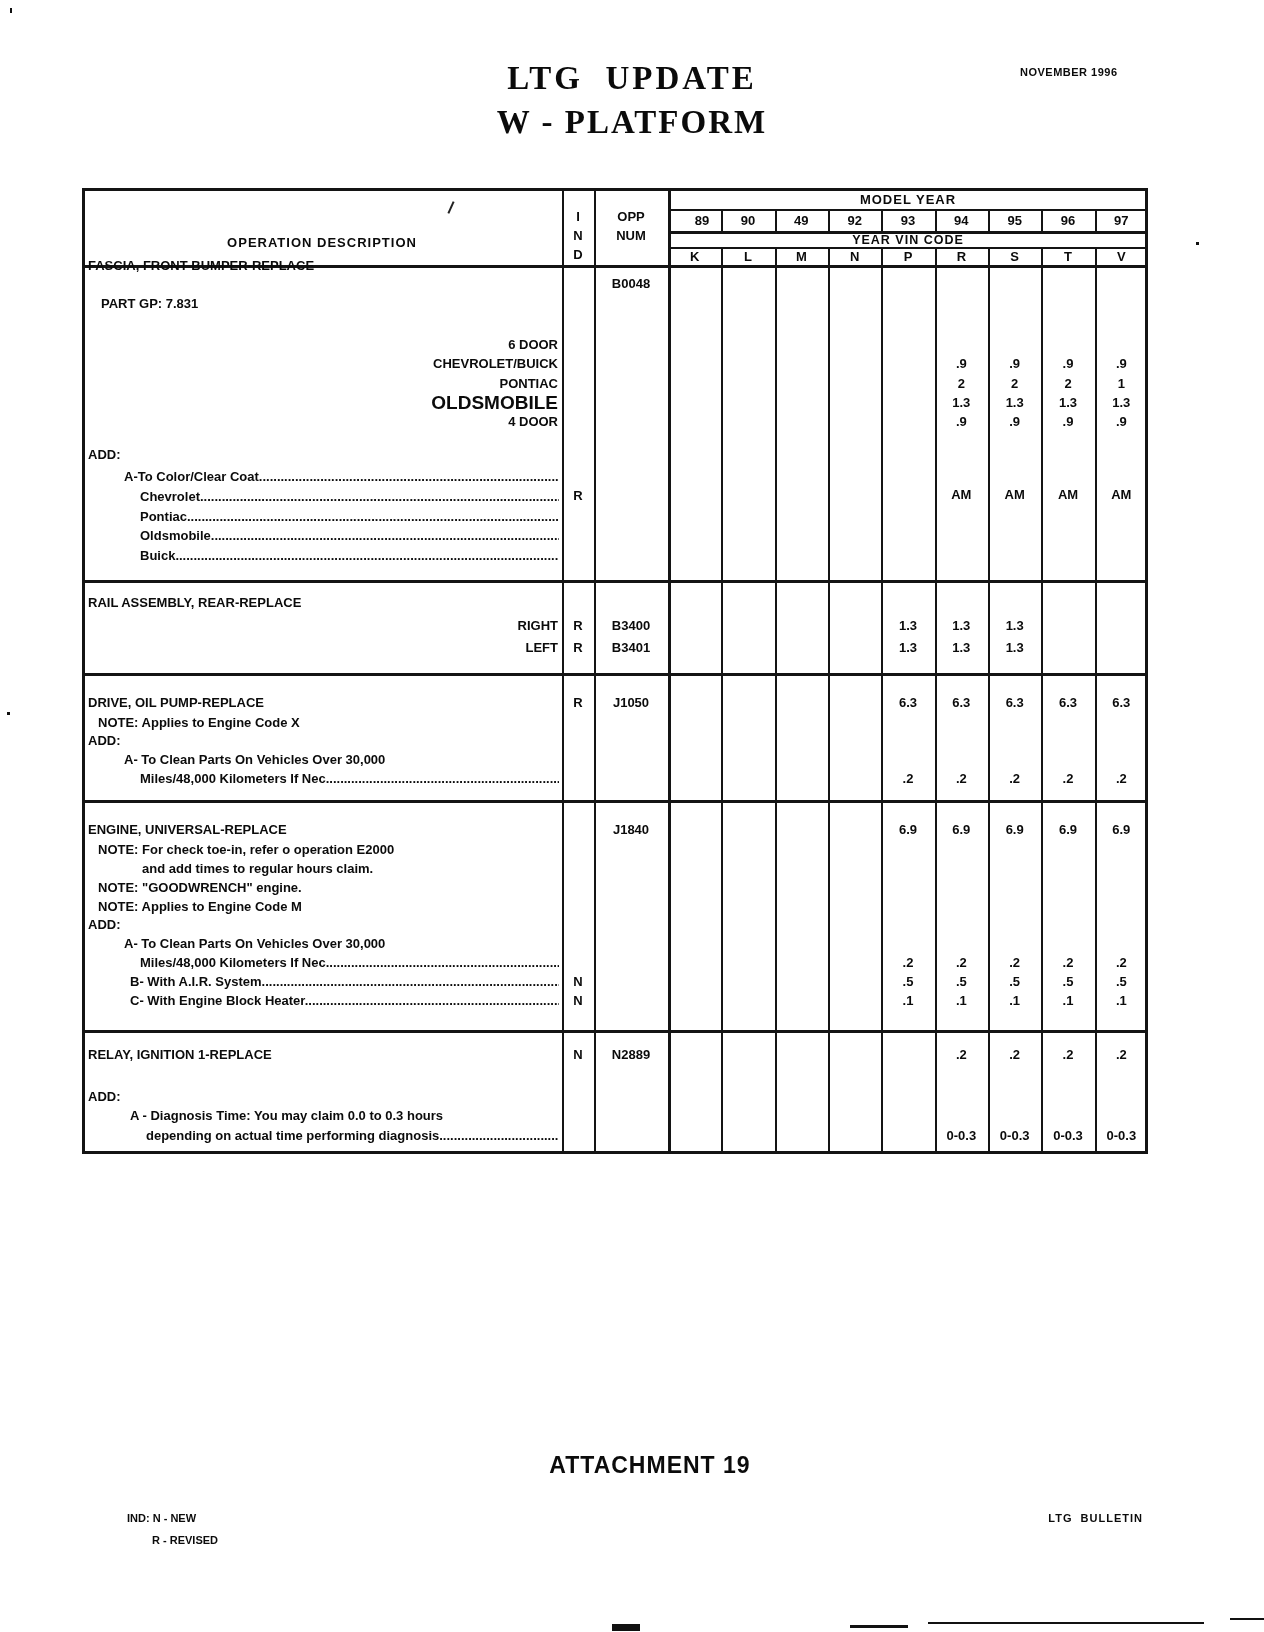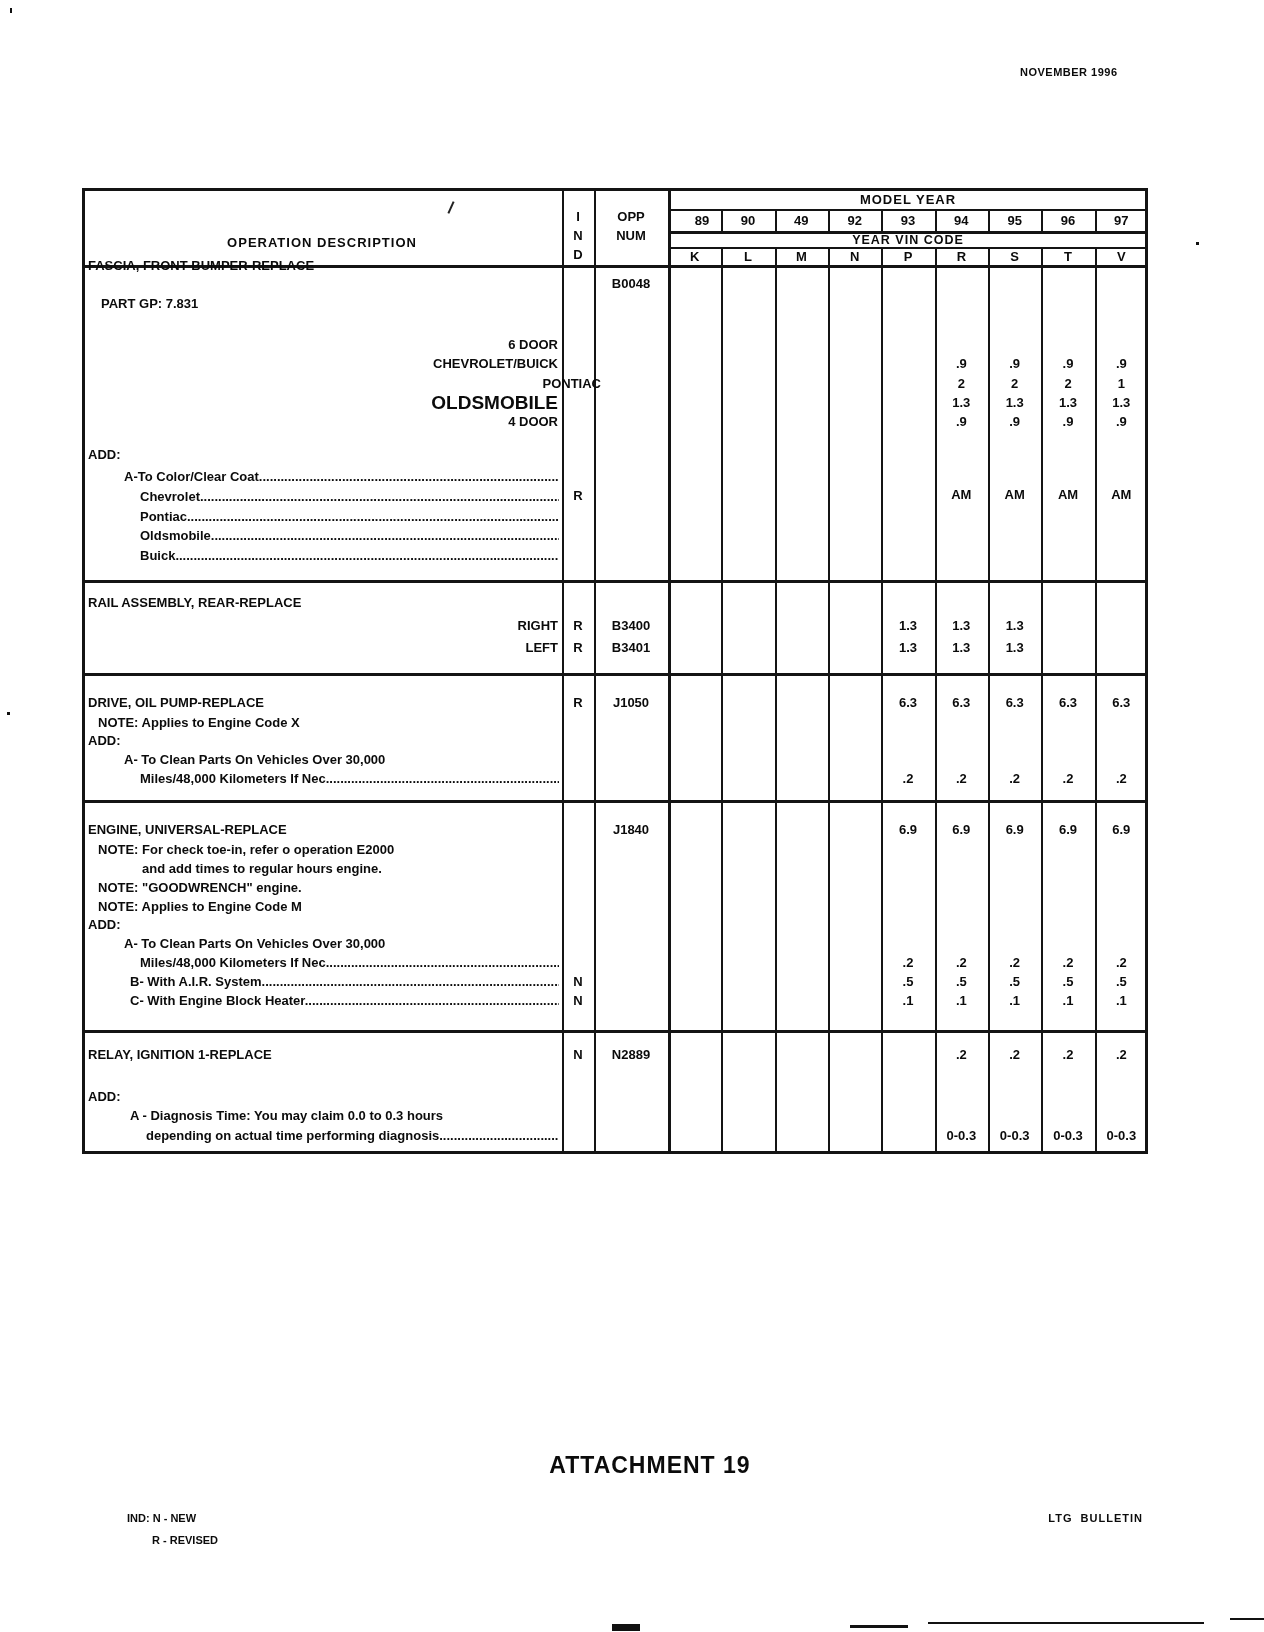"LTG UPDATE" div.t { html: none -> <div>LTG UPDATE</div> }
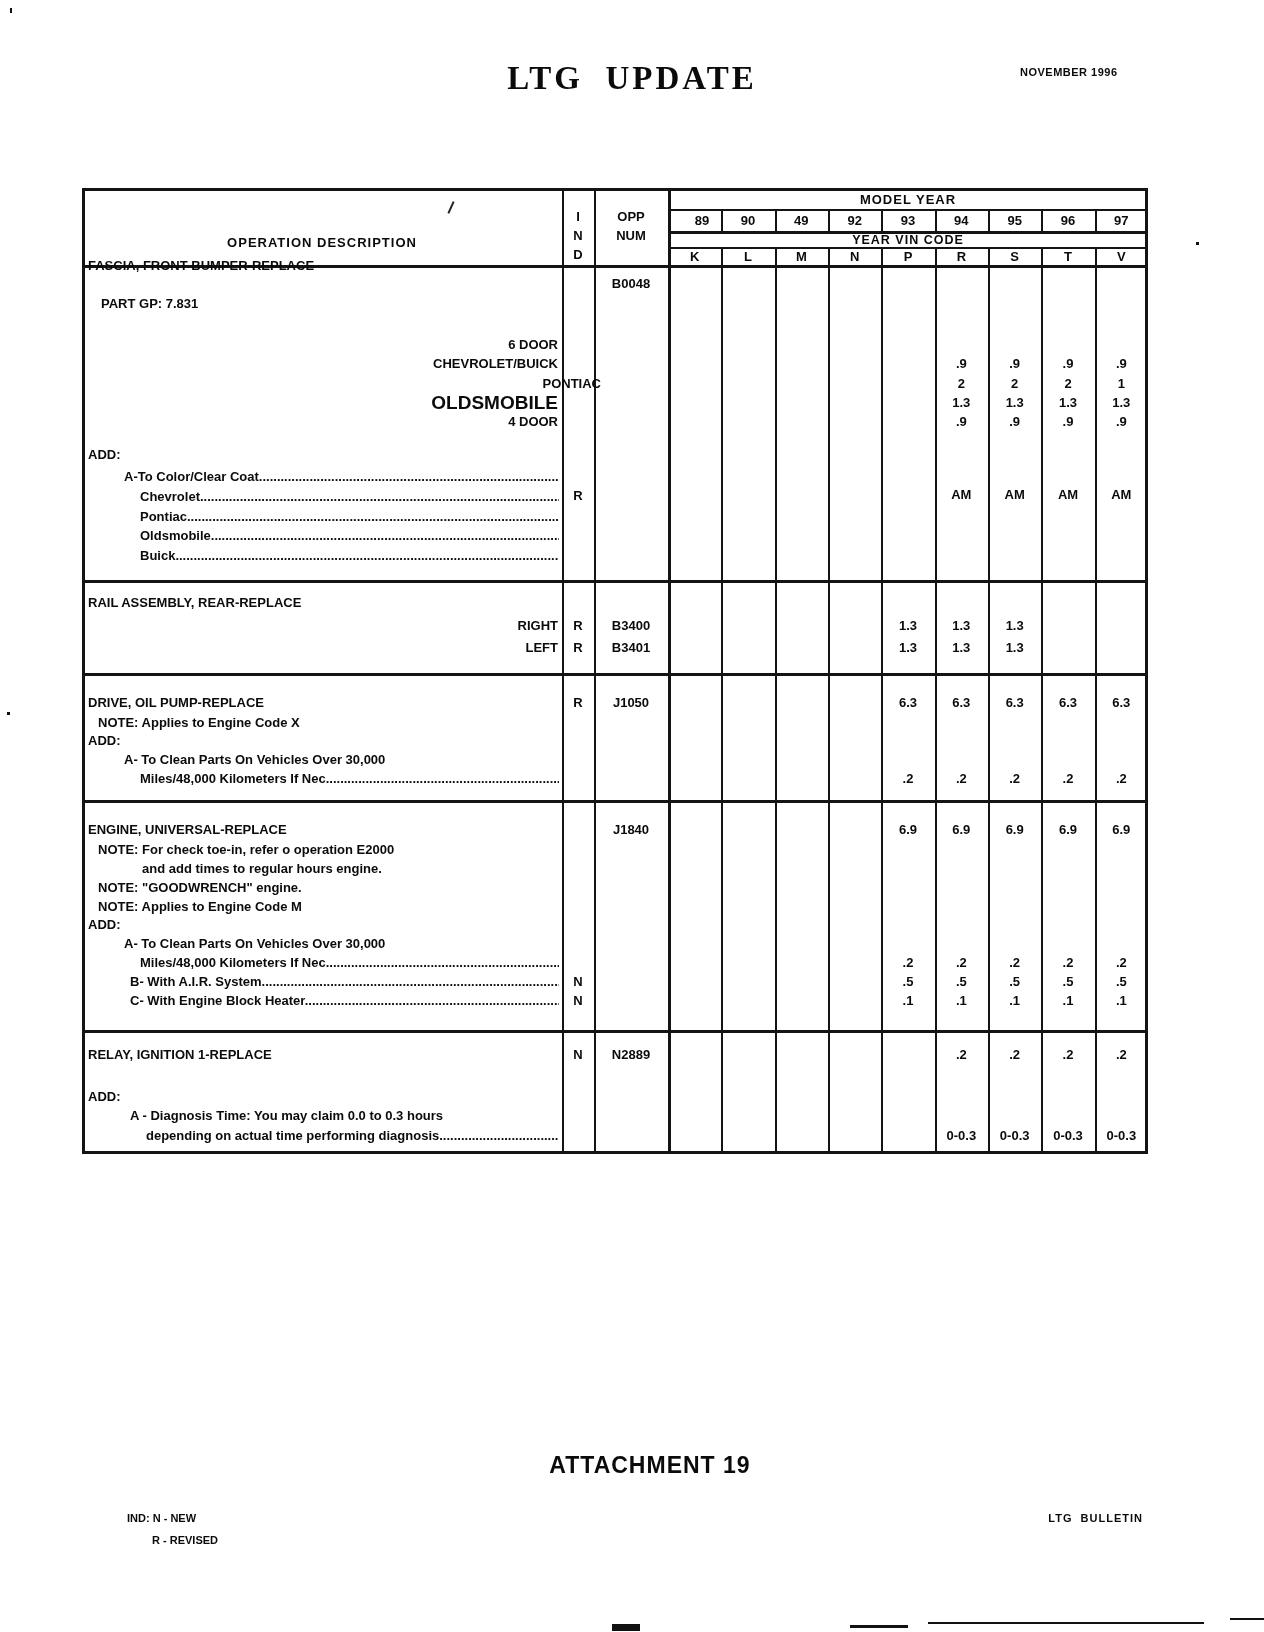"W - PLATFORM" div.t { html: none -> <div>W - PLATFORM</div> }
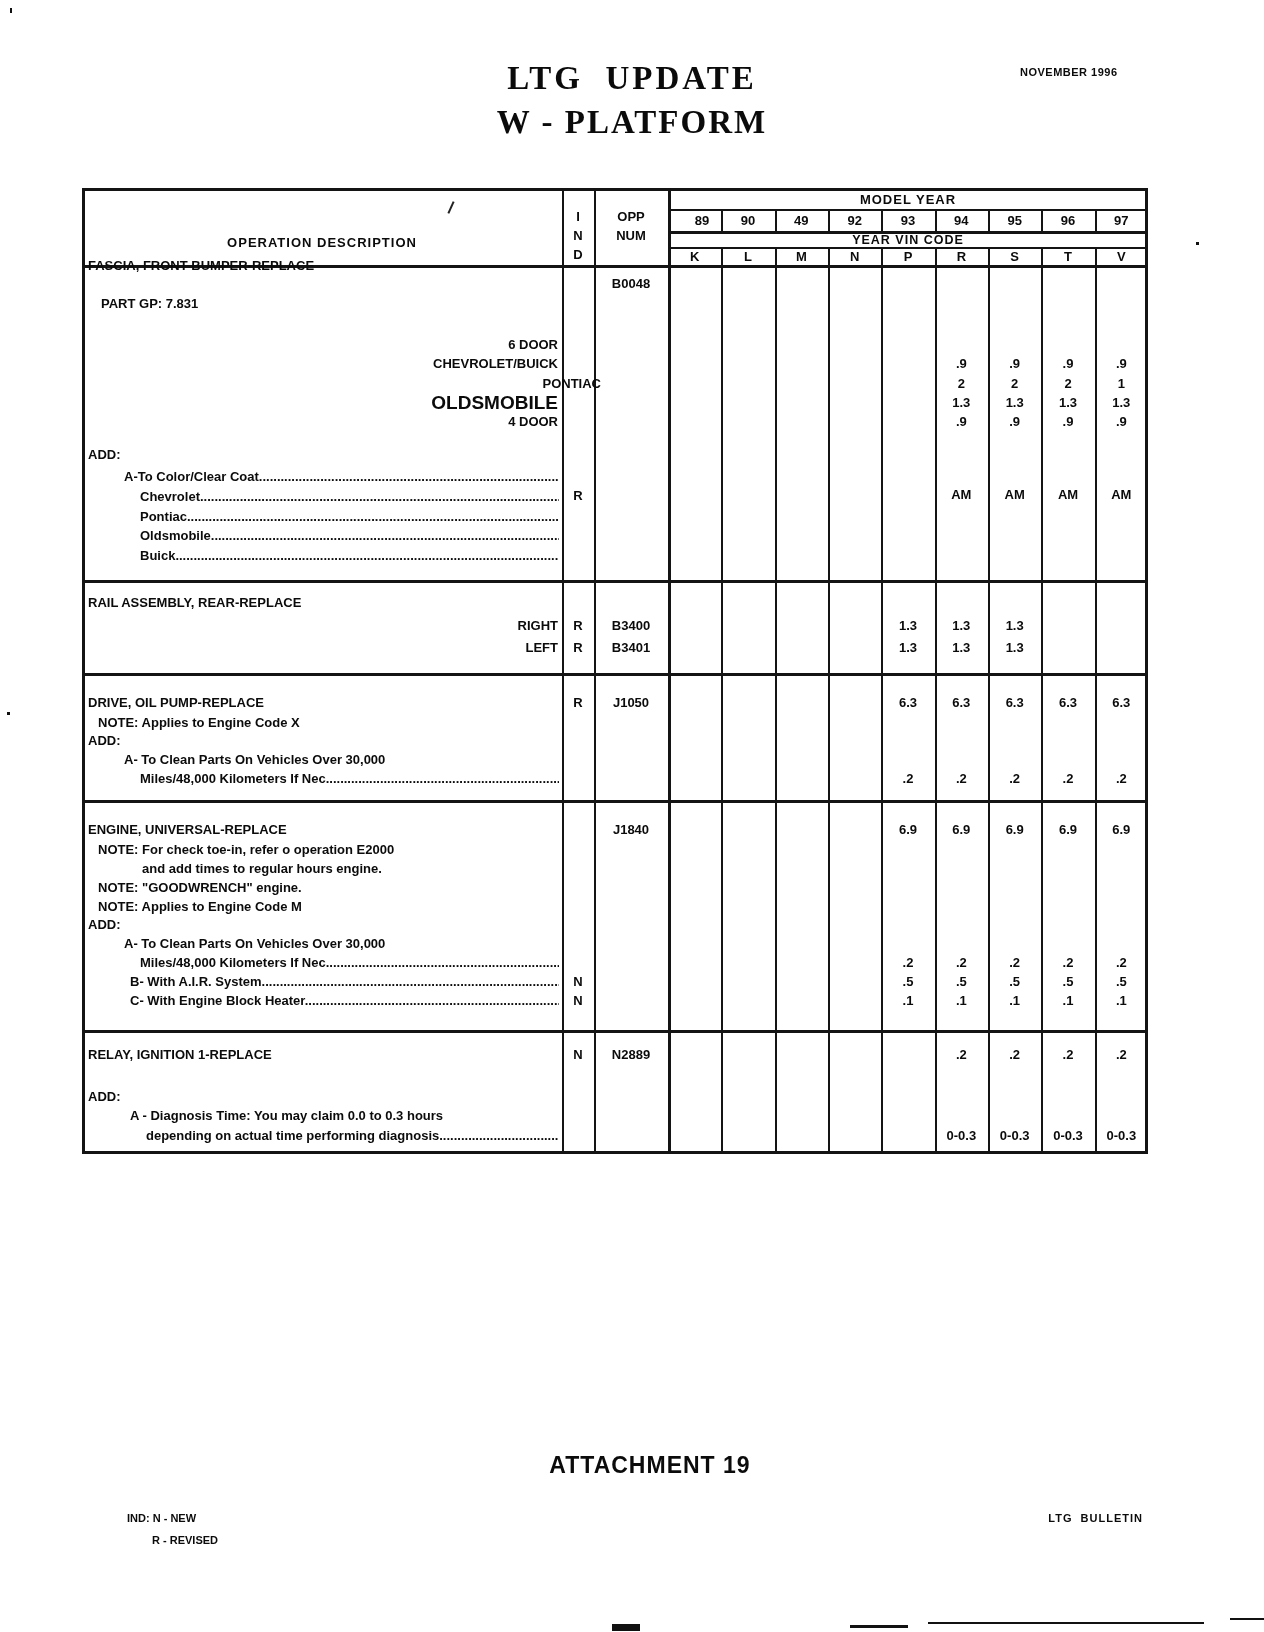"PONTIAC" div.lbl { padding-left: 43px -> none }
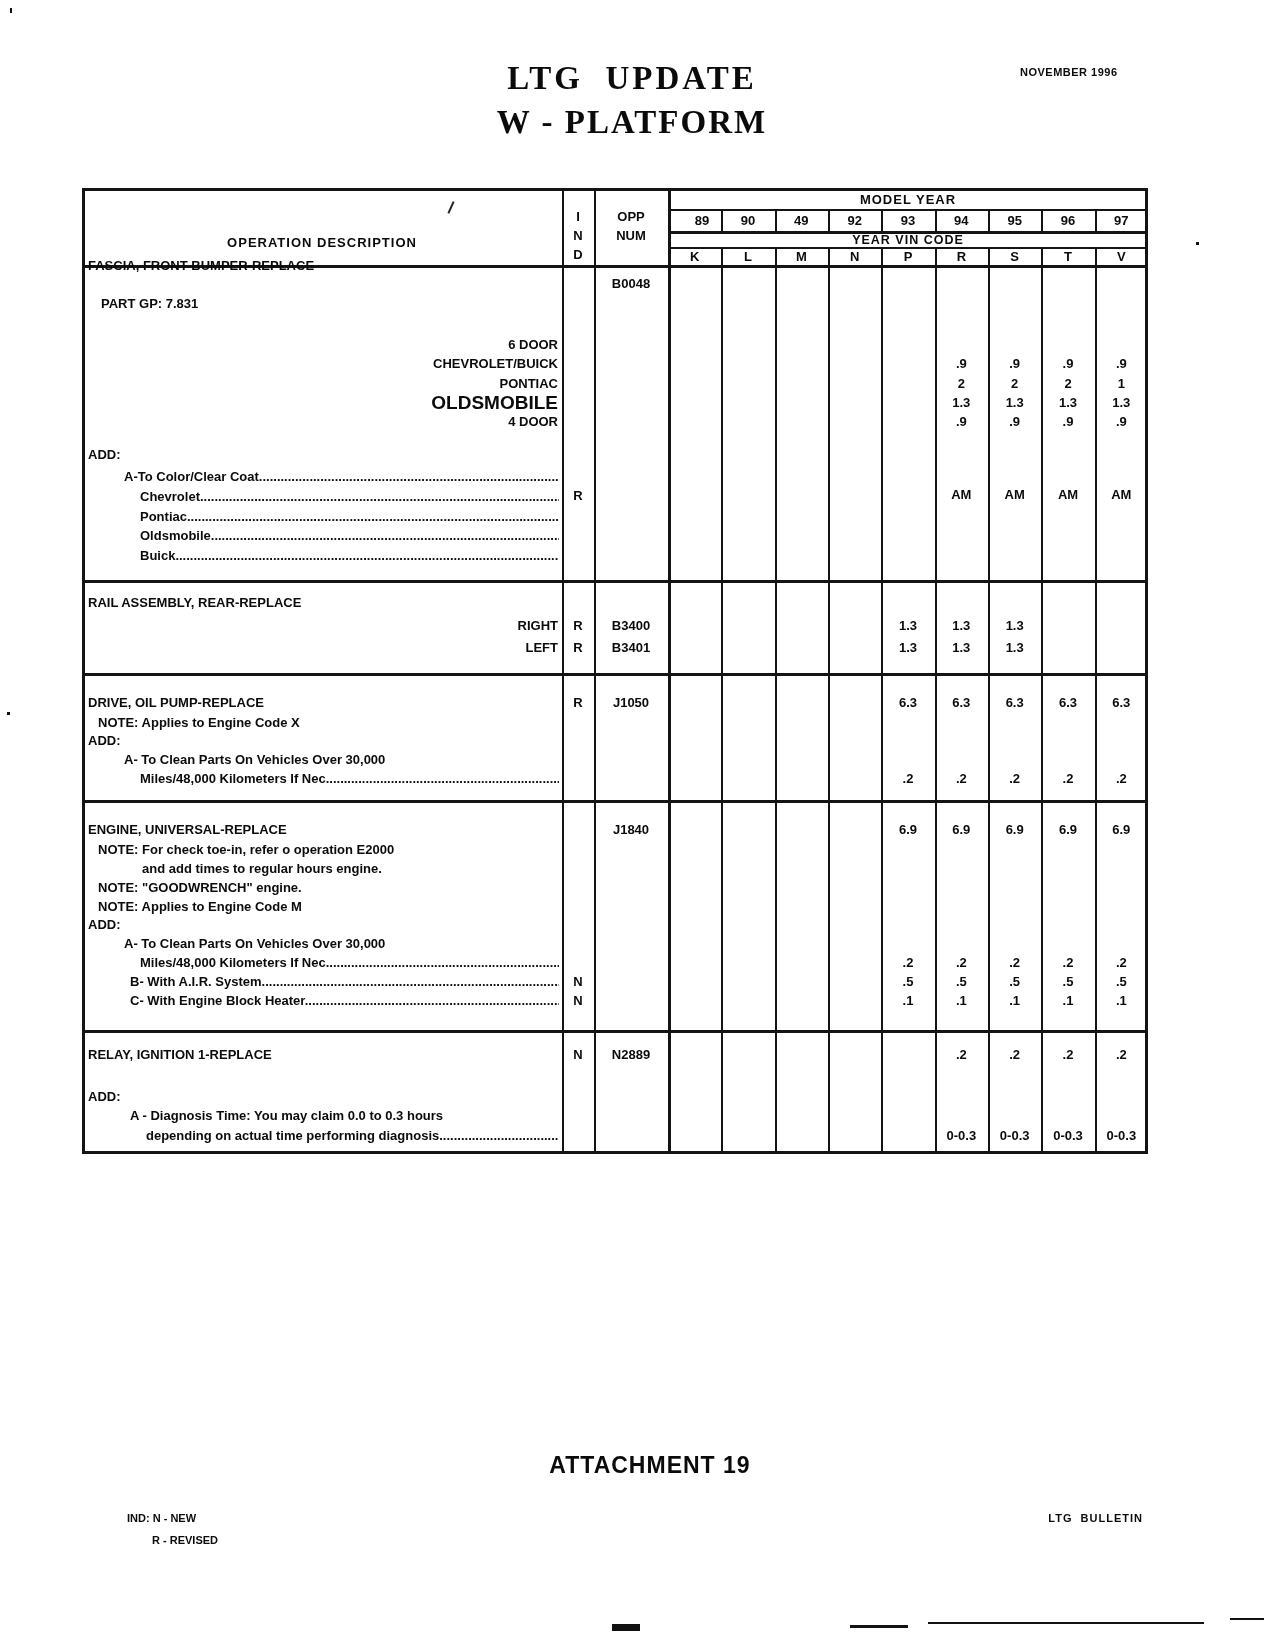"and add times to regular" div.lbl { text: engine -> claim }
